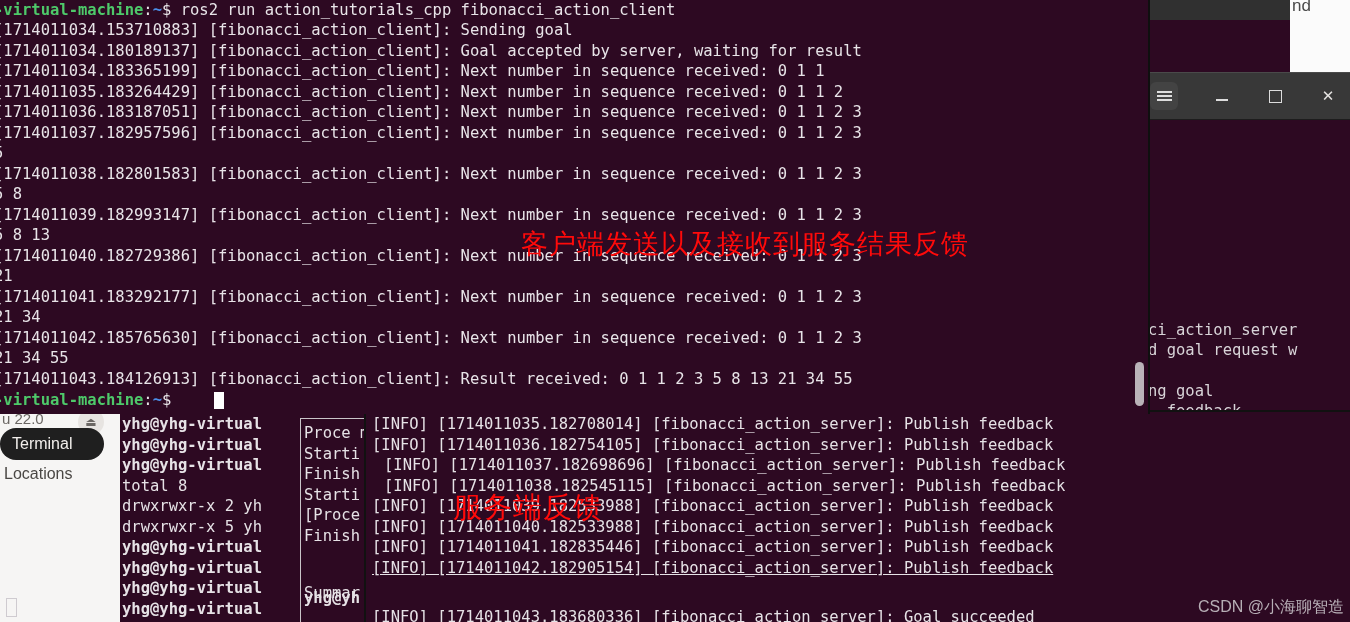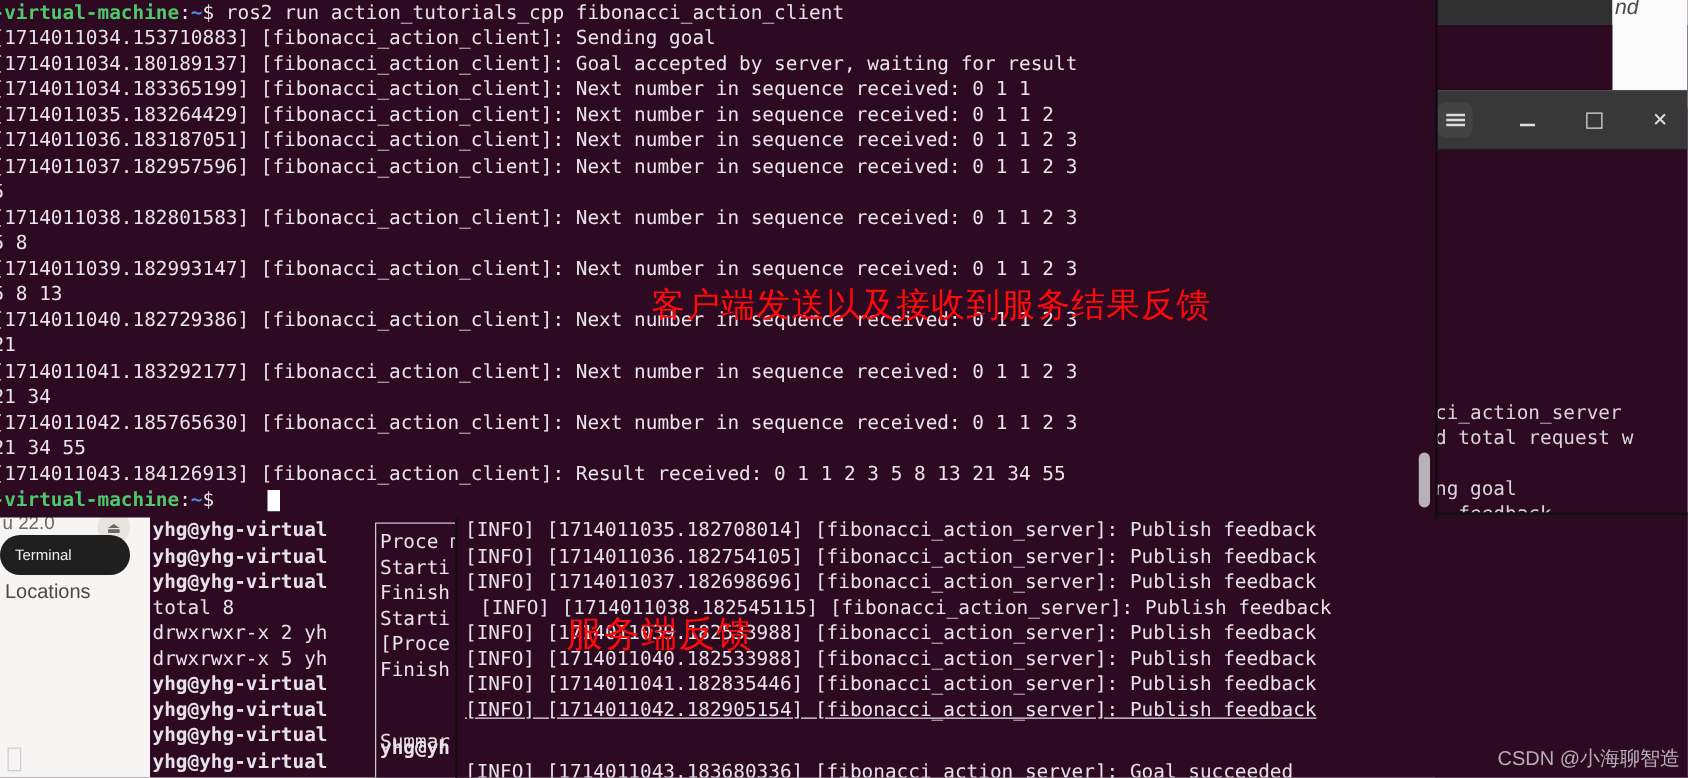"nd" #white-sliver { font-style: italic -> none }
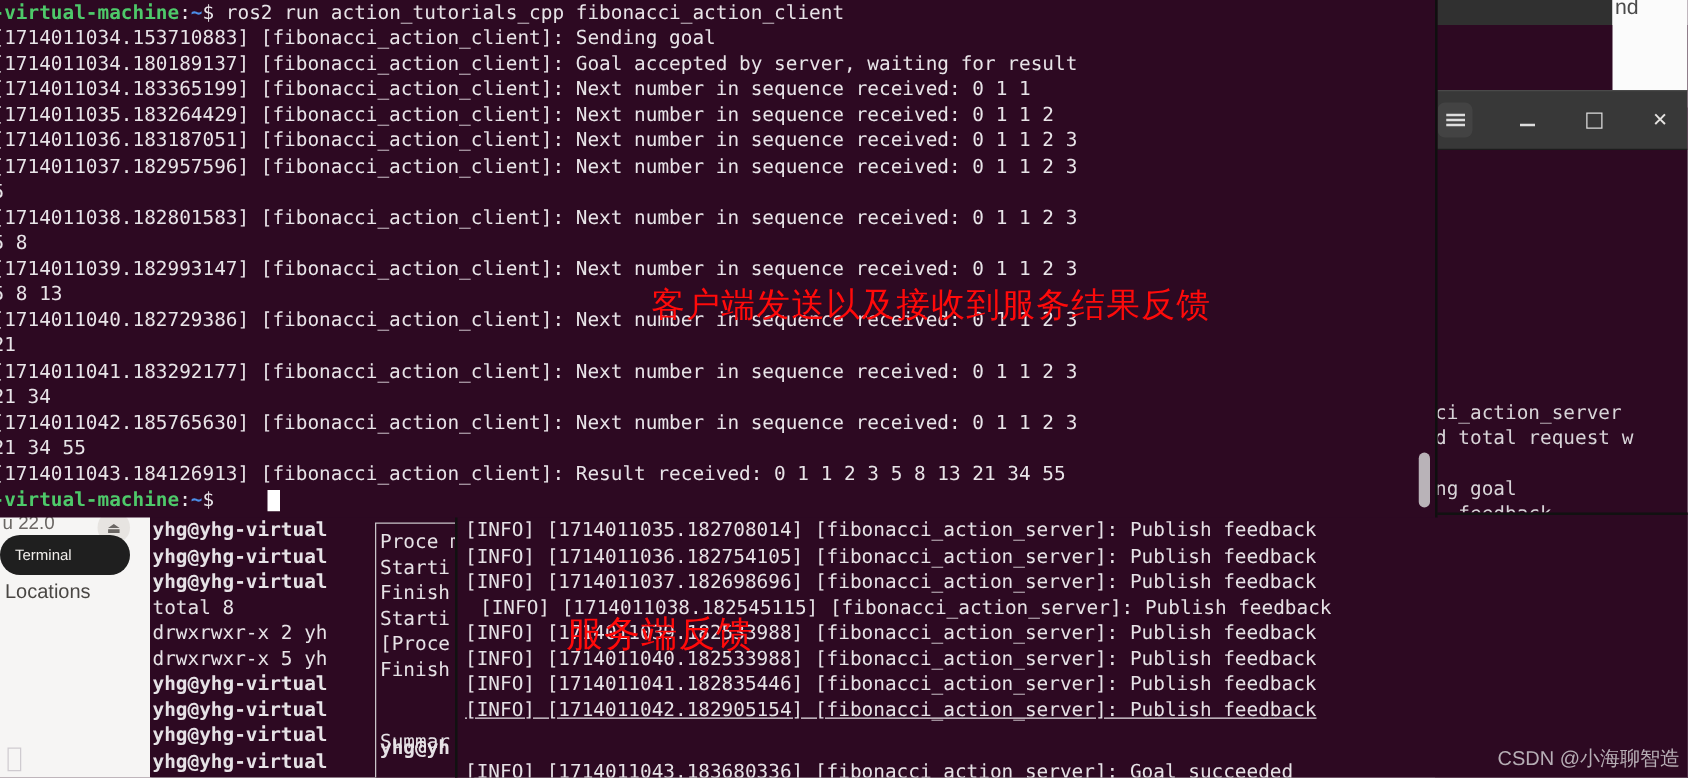"d total request w" div.txt { text: total -> goal }
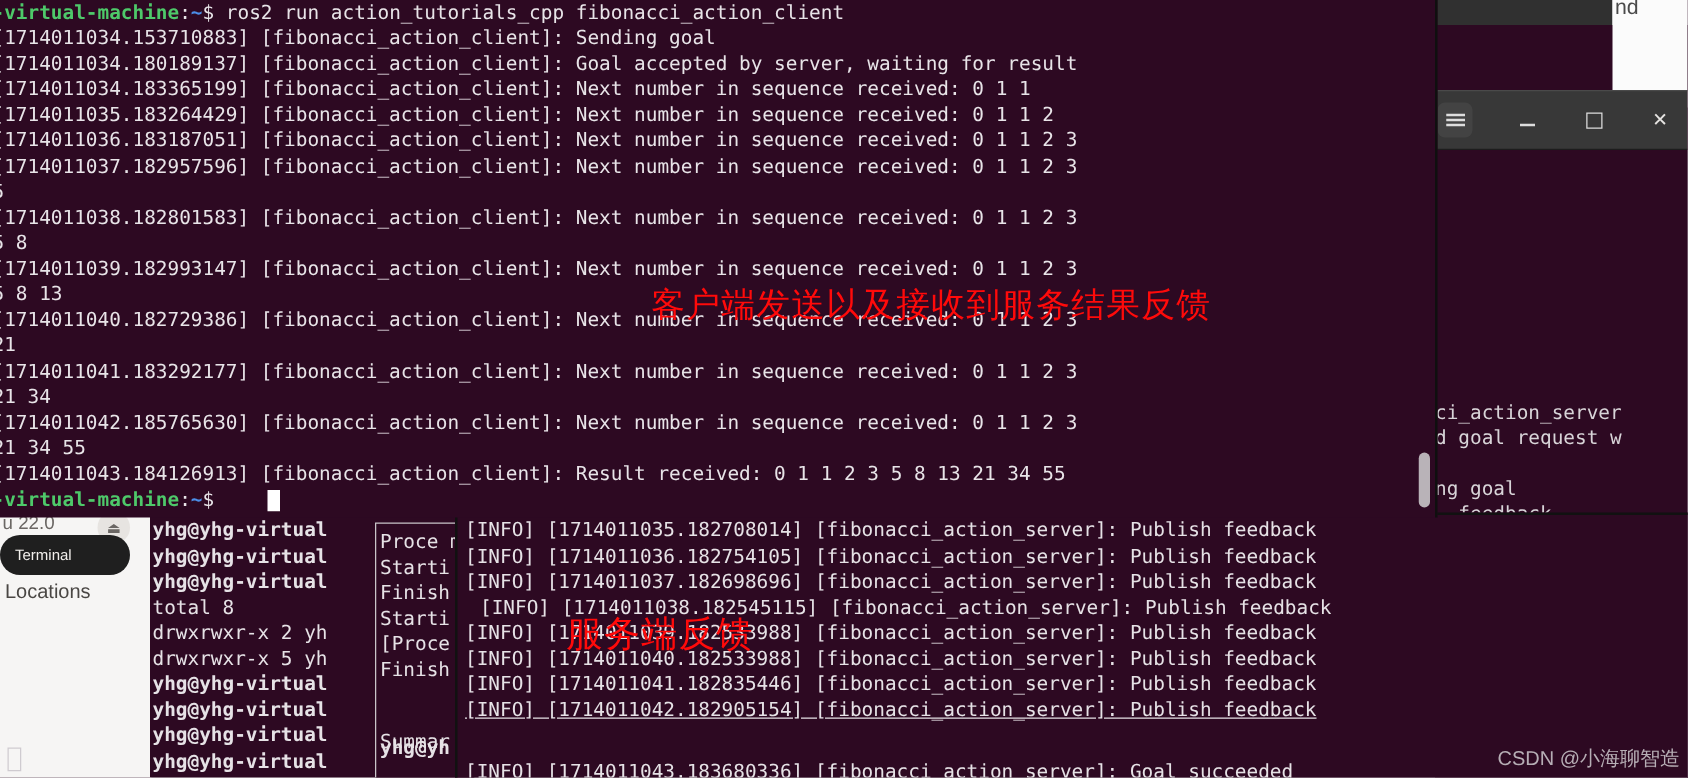"Terminal" #dock-tooltip span { font-size: 12px -> 16px }
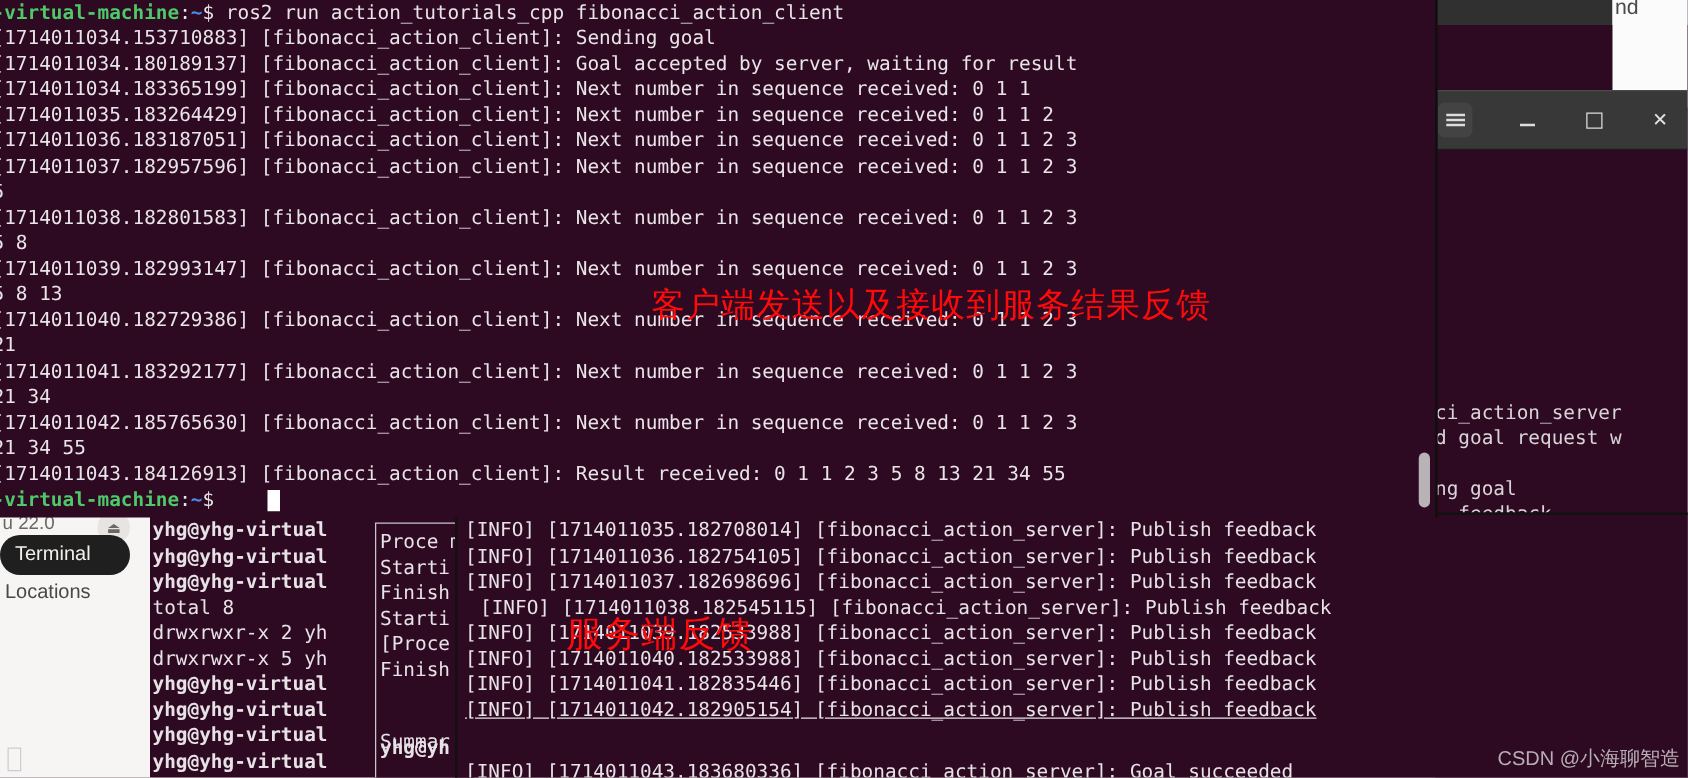"[INFO] [1714011037.182698696]" div.line { margin-left: none -> 12px }
